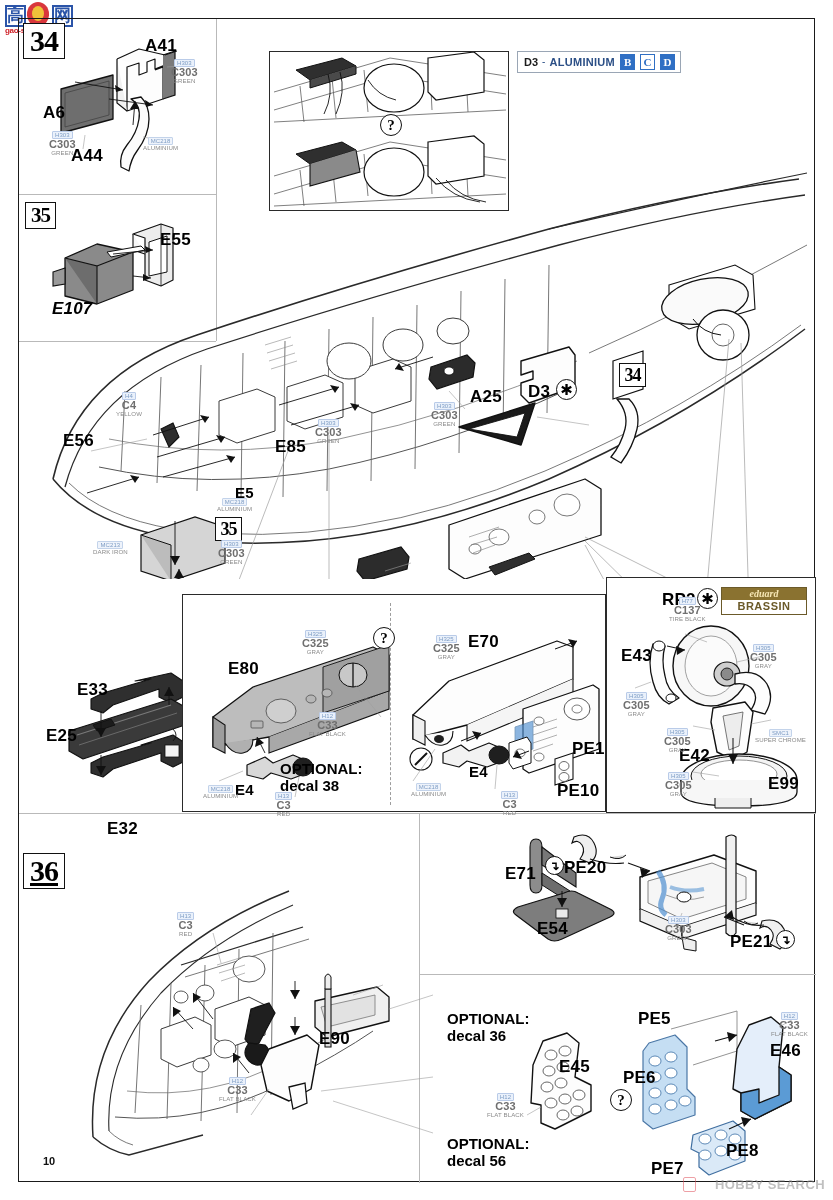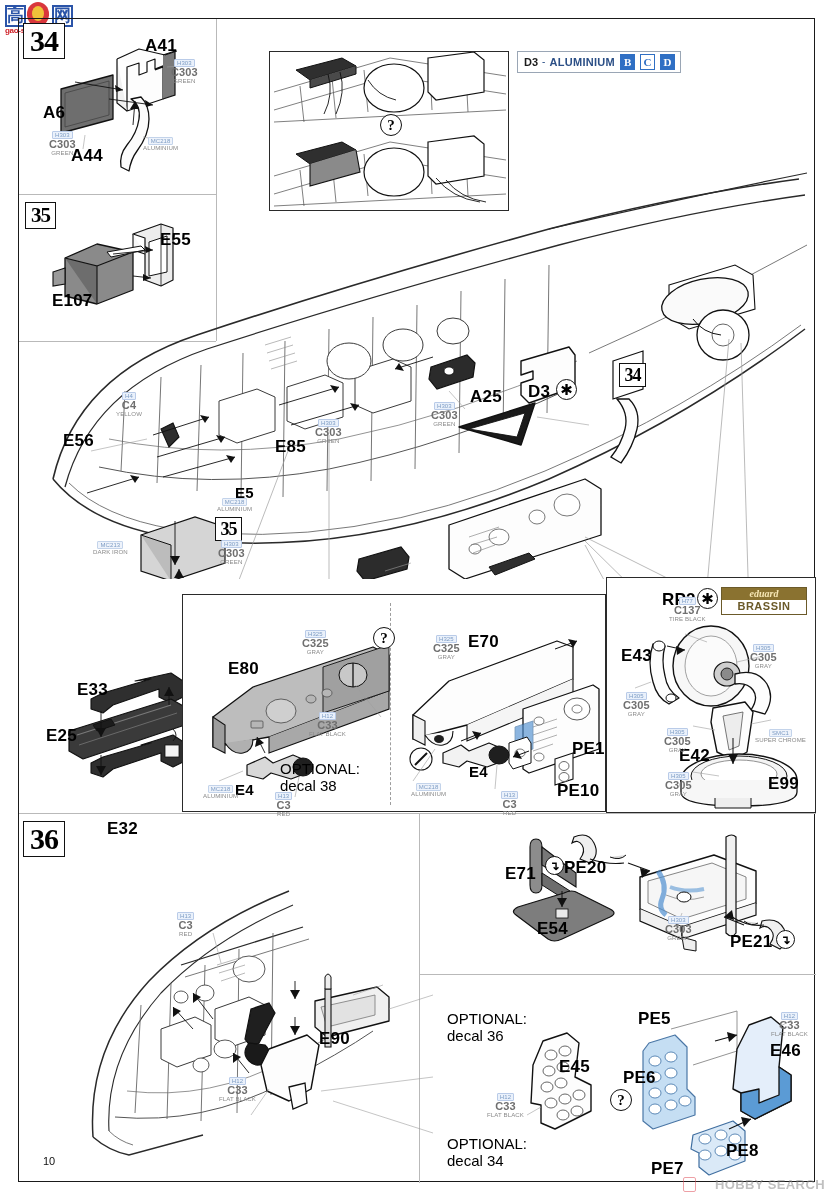"E107" div.plabel { font-style: none -> italic; top: 272px -> 280px }
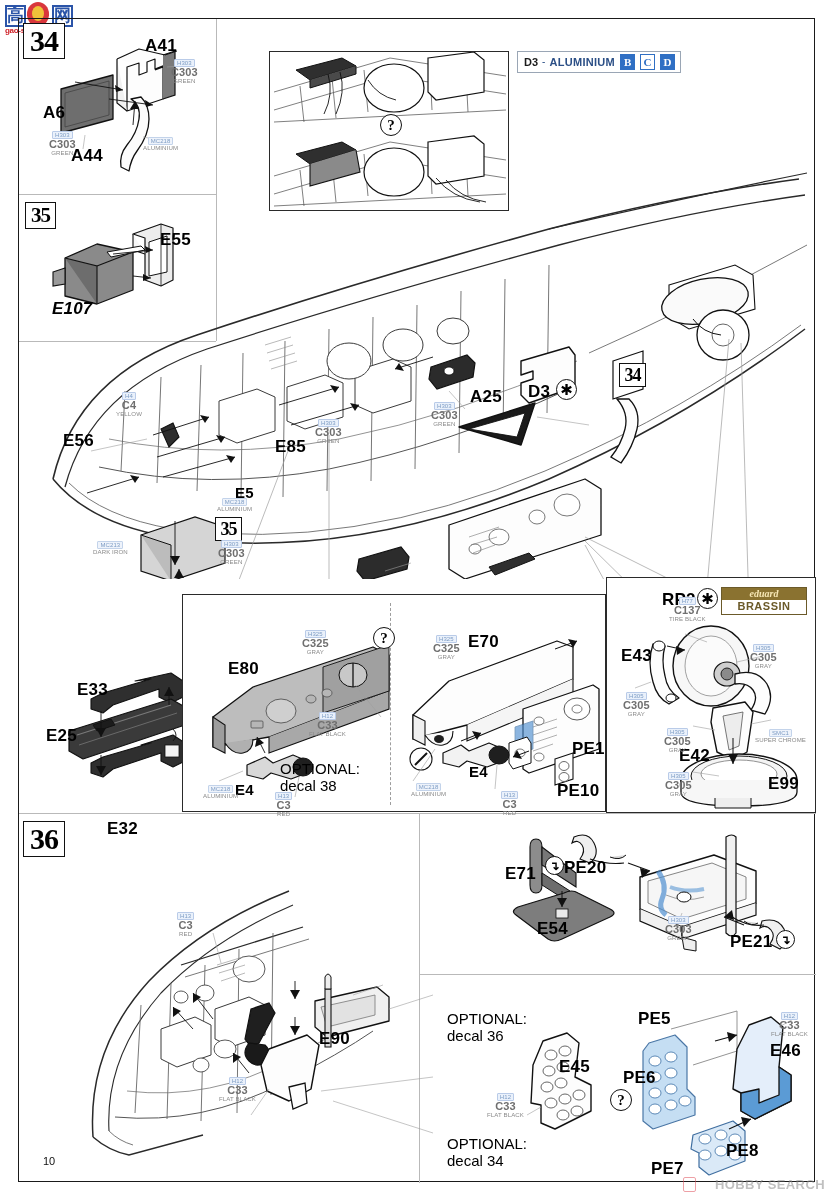"OPTIONAL:" .optional { font-weight: 400 -> 700 }
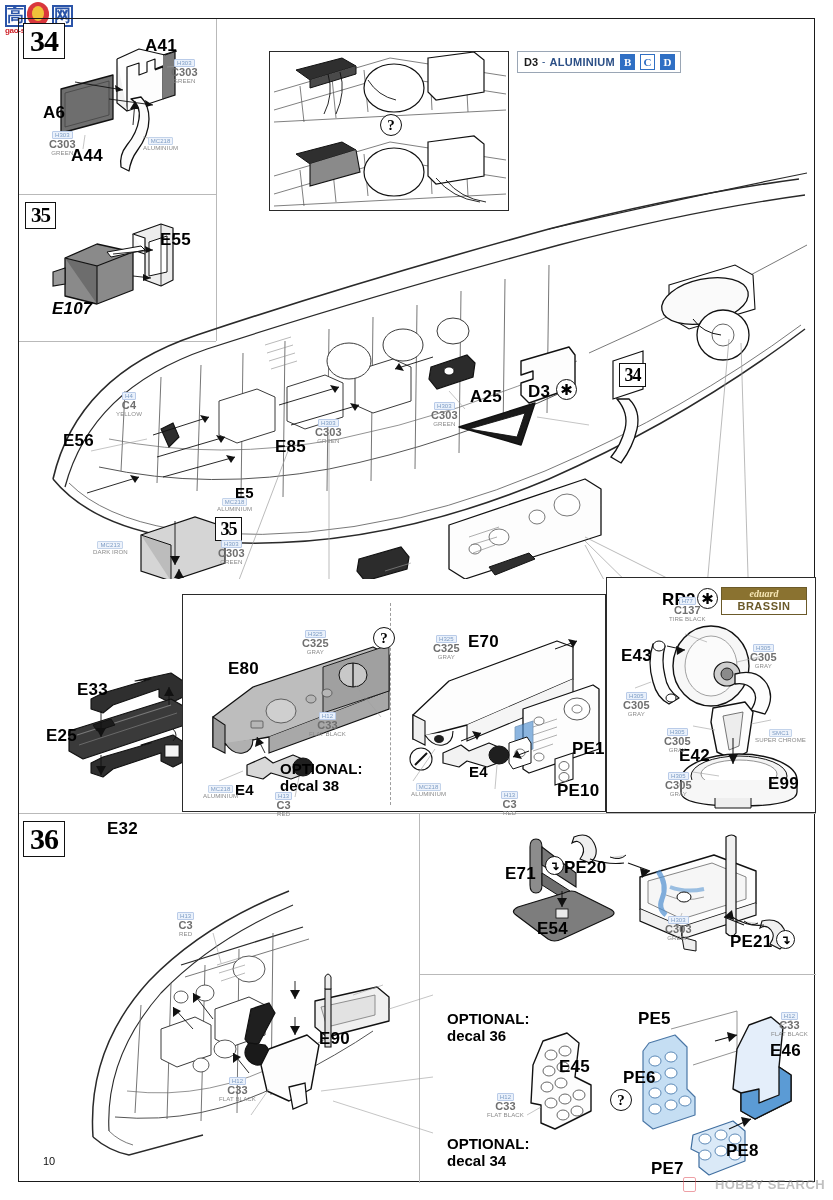"36" div.stepnum { text-decoration: none -> underline; top: 802px -> 834px }
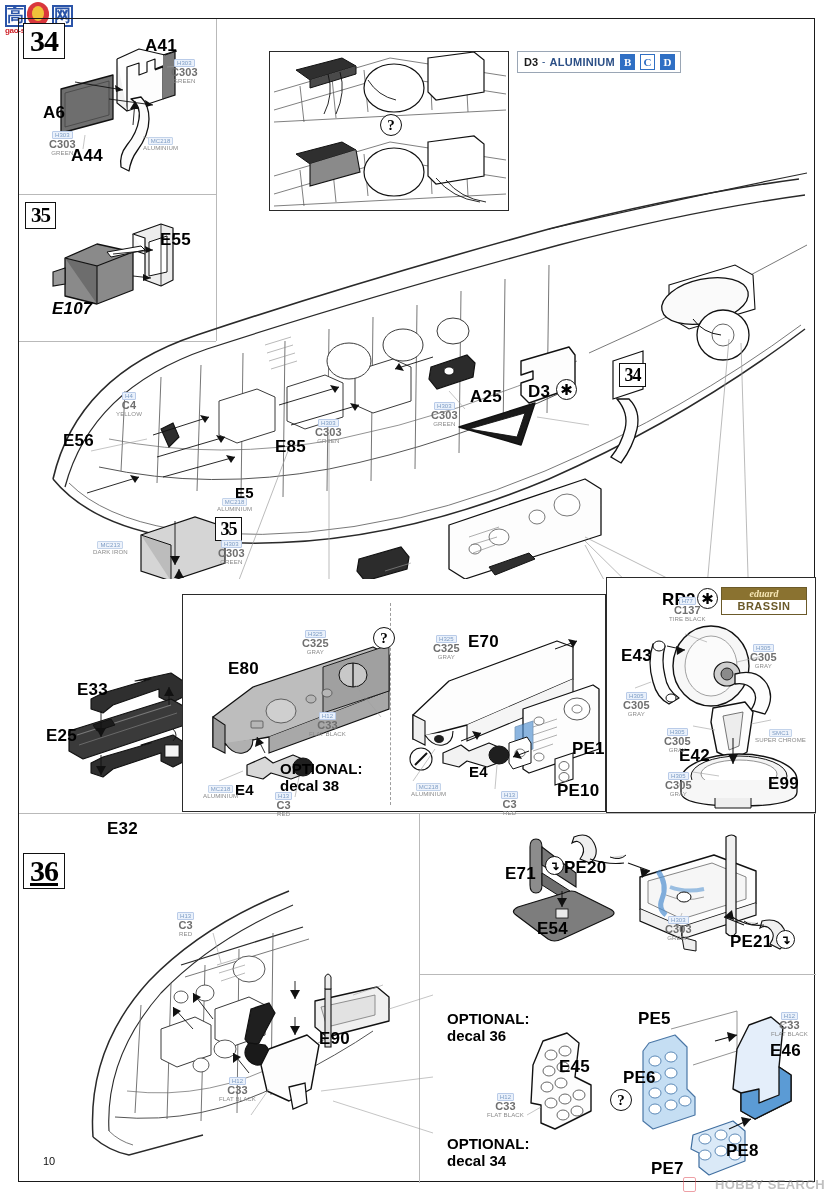"10" .pagenum { font-weight: 400 -> 700 }
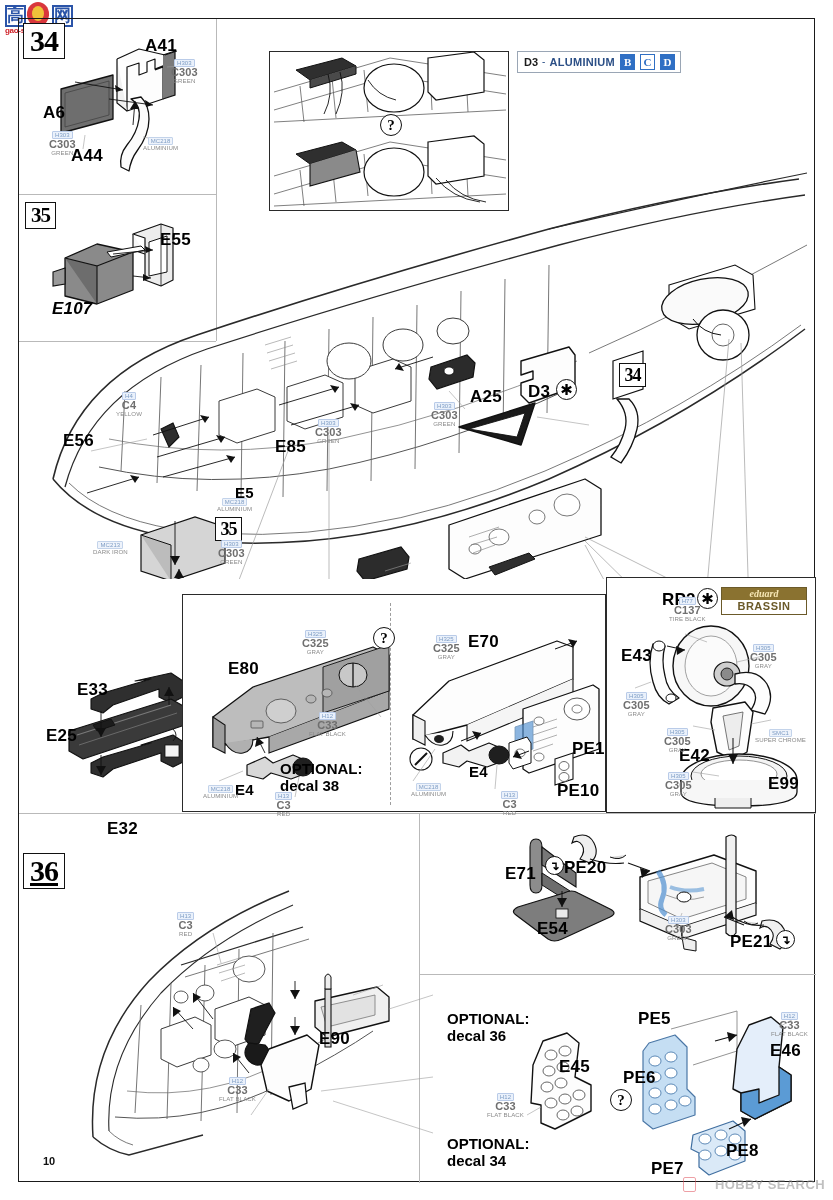"decal 34" span { text: 34 -> 56 }
